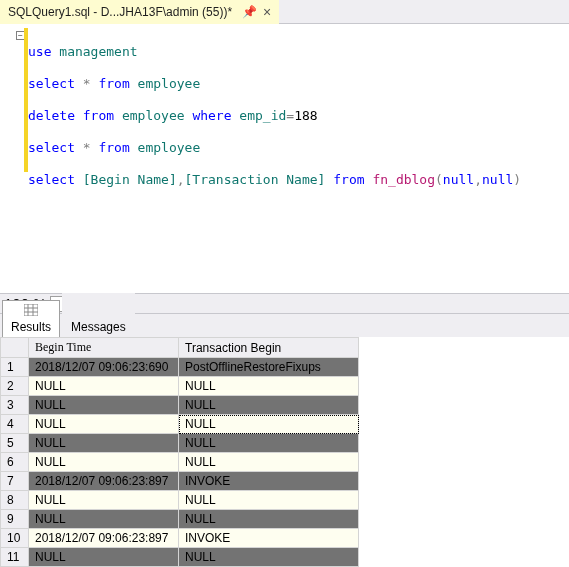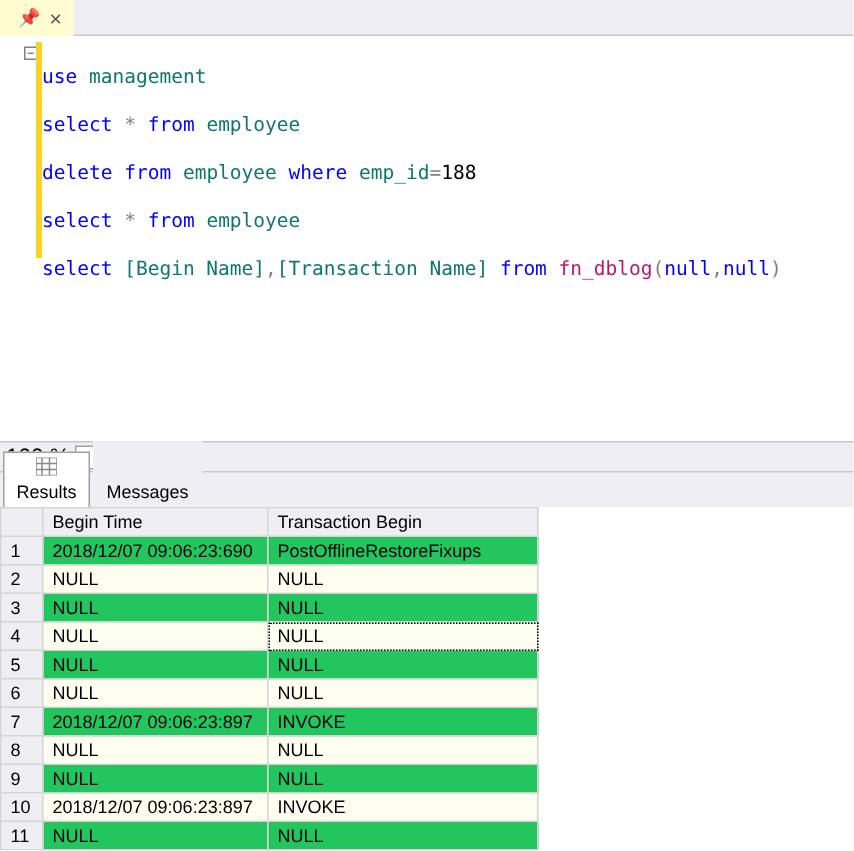"SQLQuery1.sql - D...JHA13F\admin (55))*" span { html: none -> <span>SQLQuery1.sql - D...JHA13F\admin (55))*</span> }
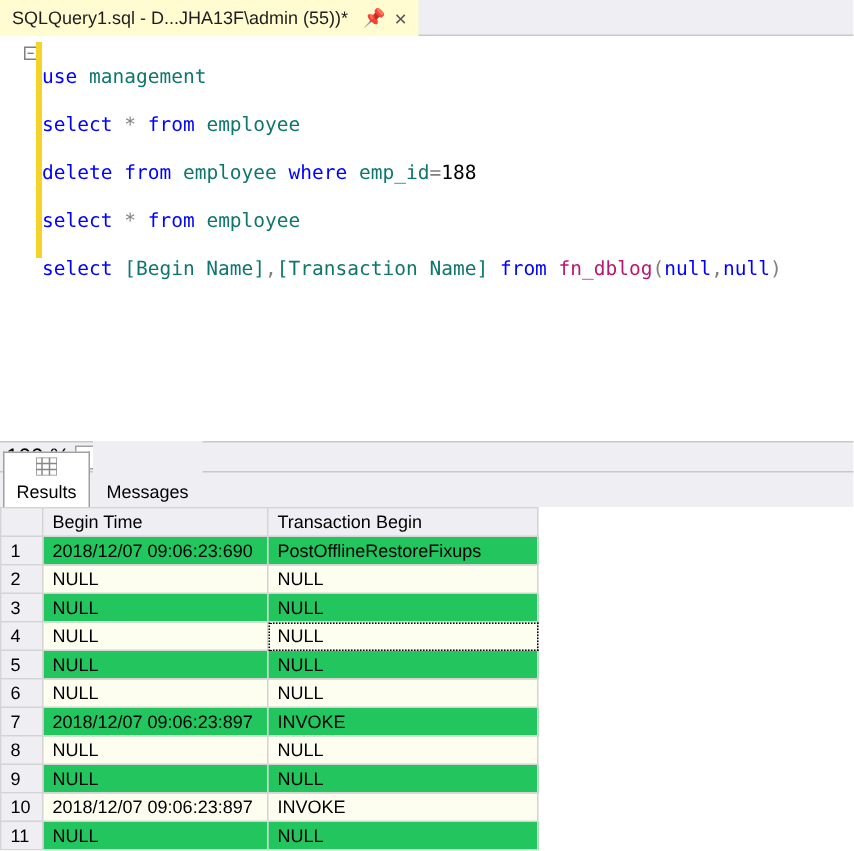"Begin Time" .col-begin { font-family: none -> Liberation Serif, serif }
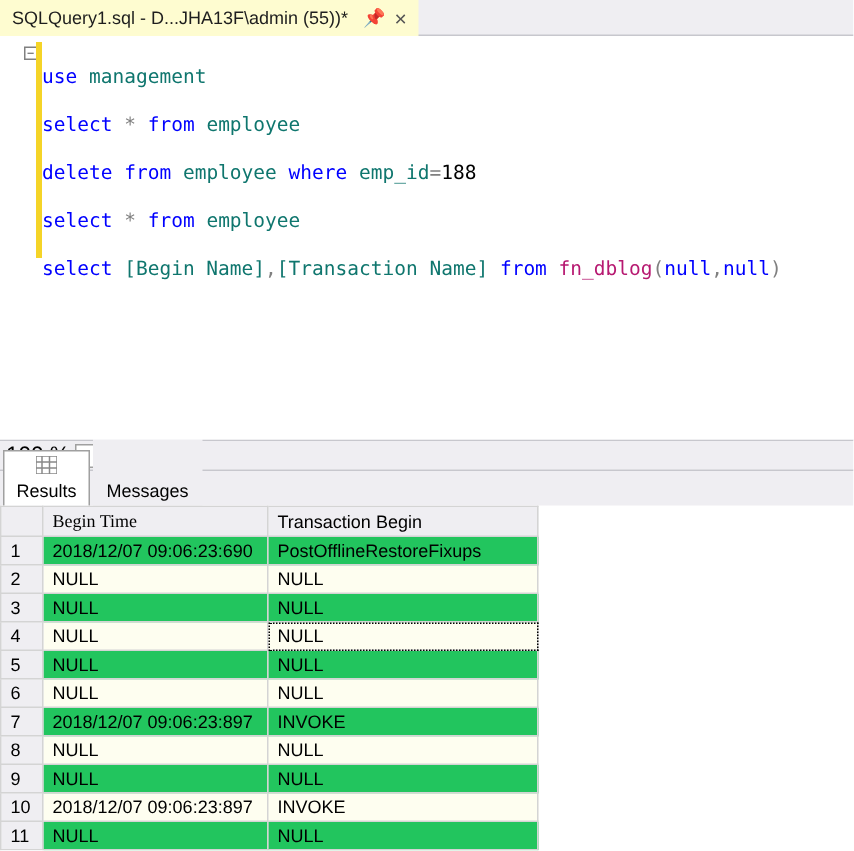"2018/12/07 09:06:23:690" table.results th, table.results td { background: #22c55e -> #737373 }
